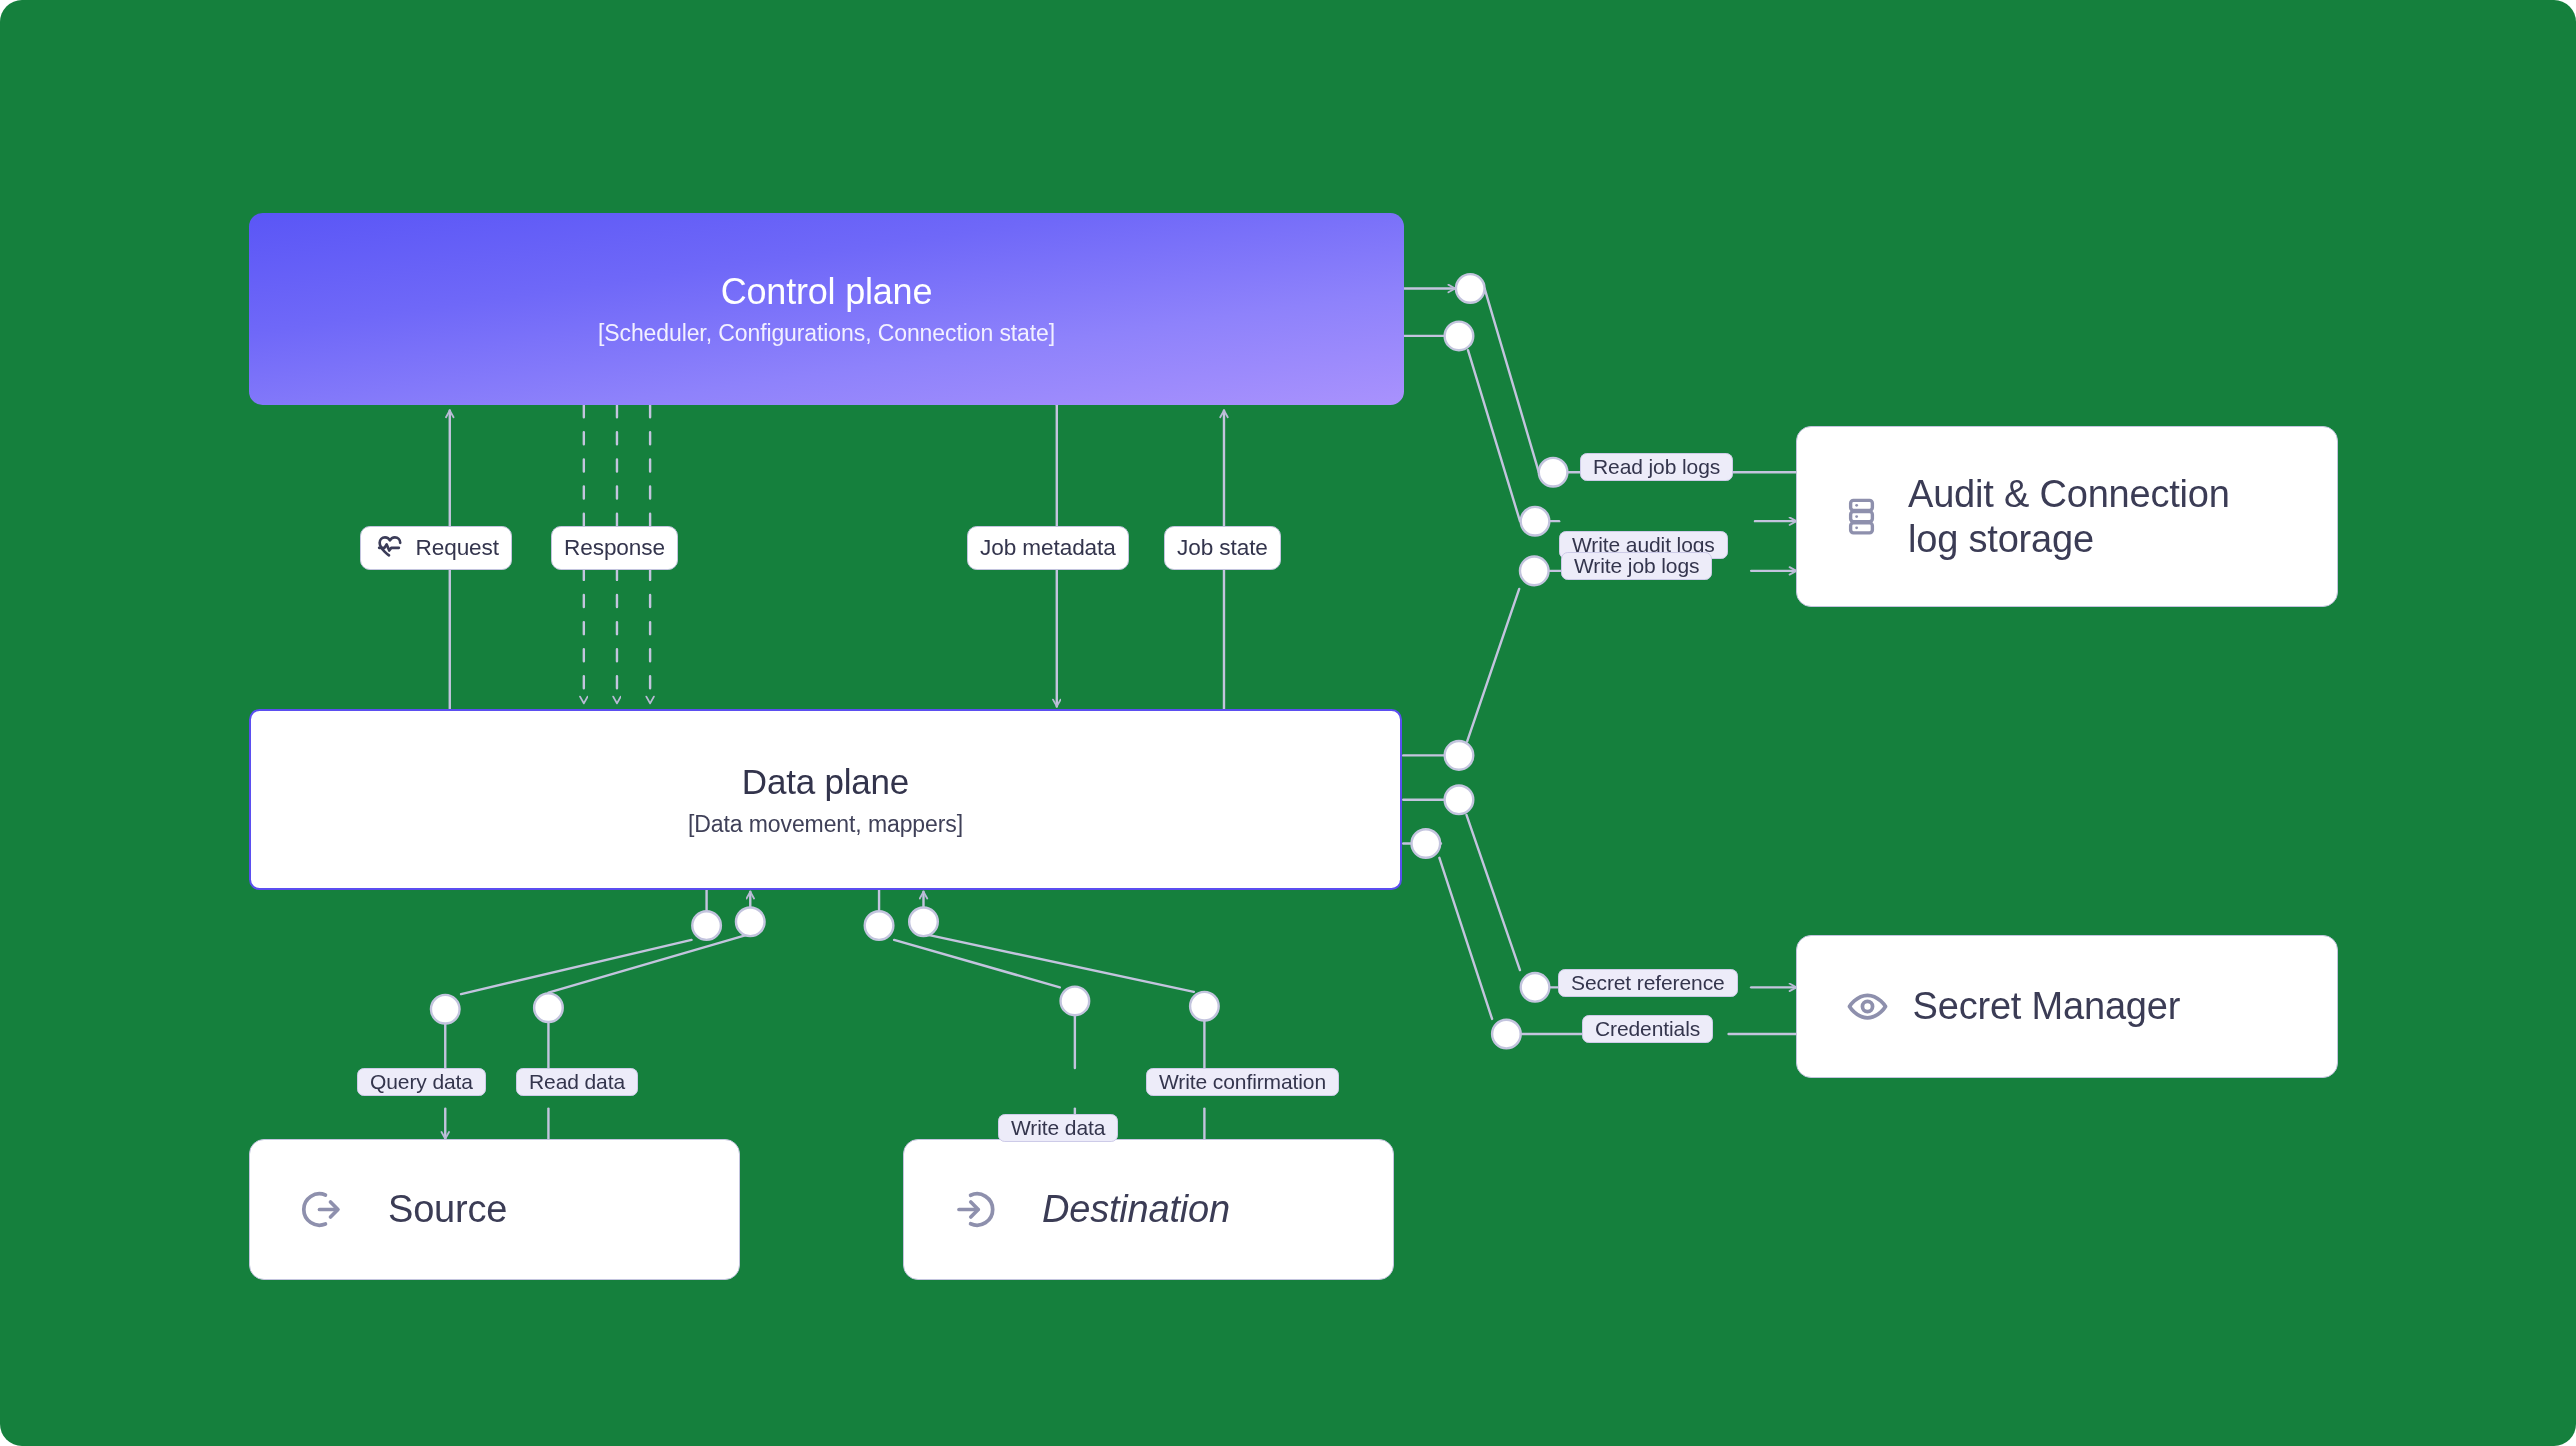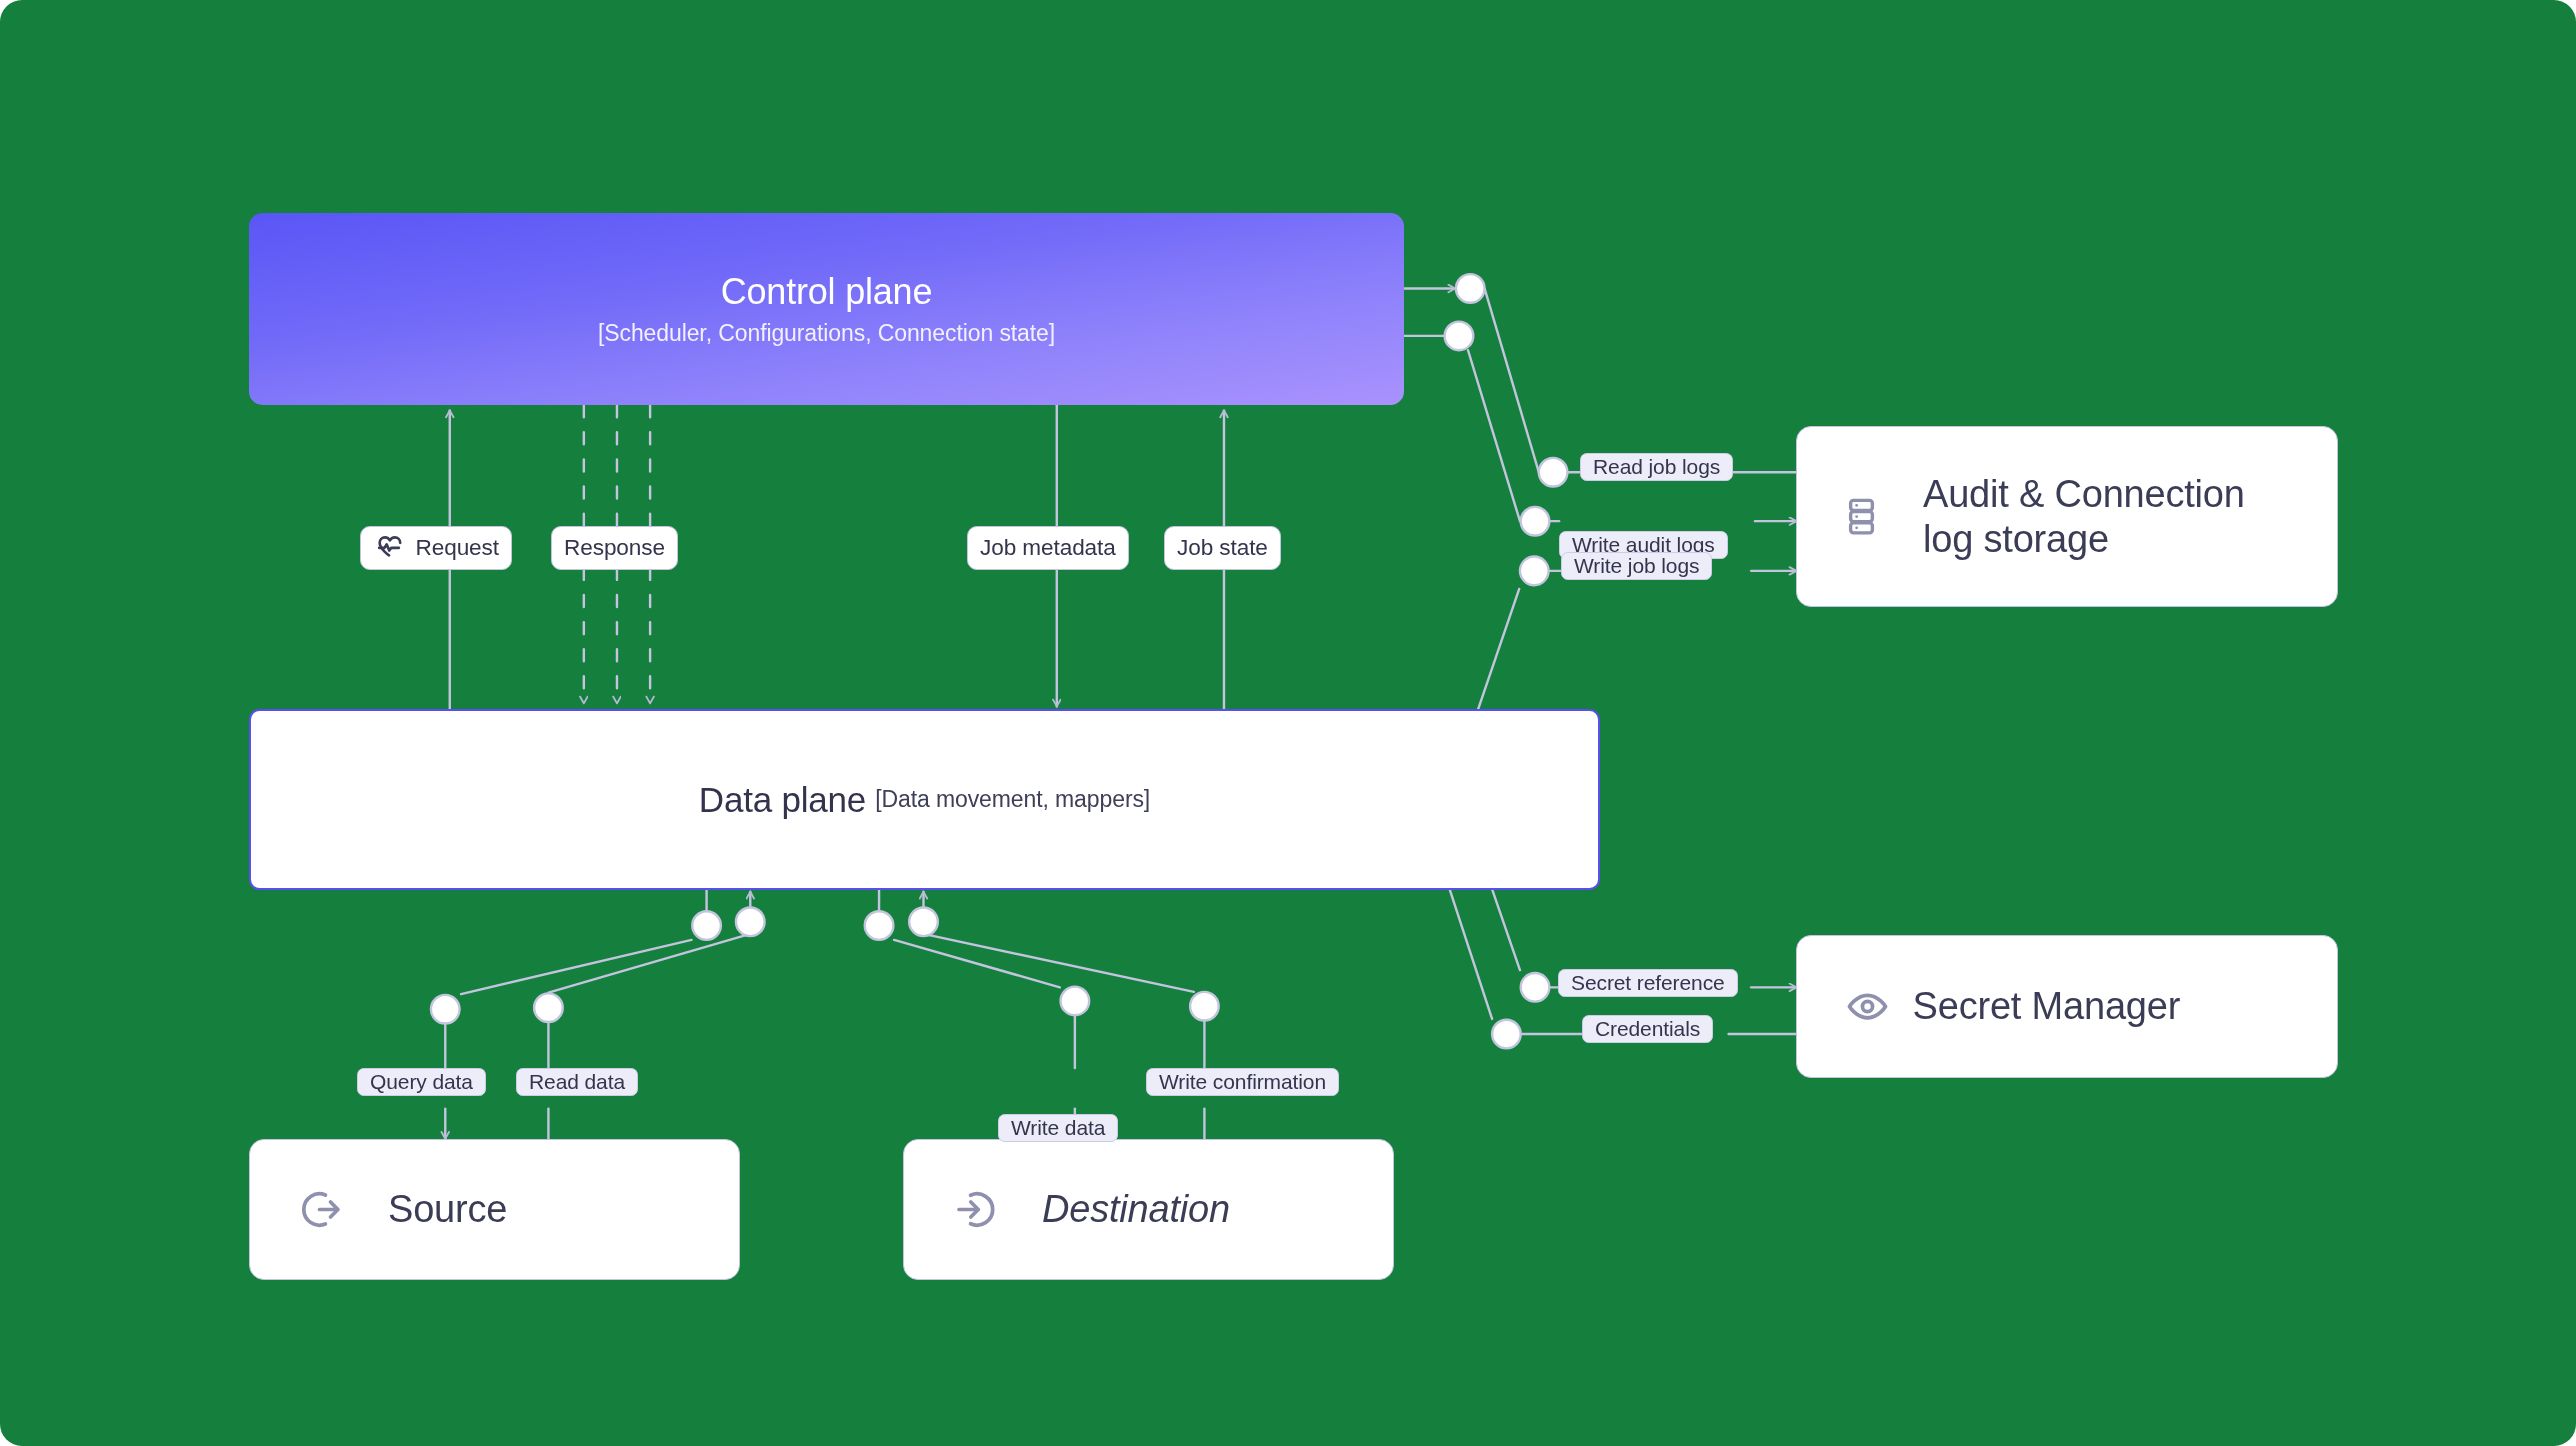"Audit & Connection" div.node { gap: 39px -> 24px }
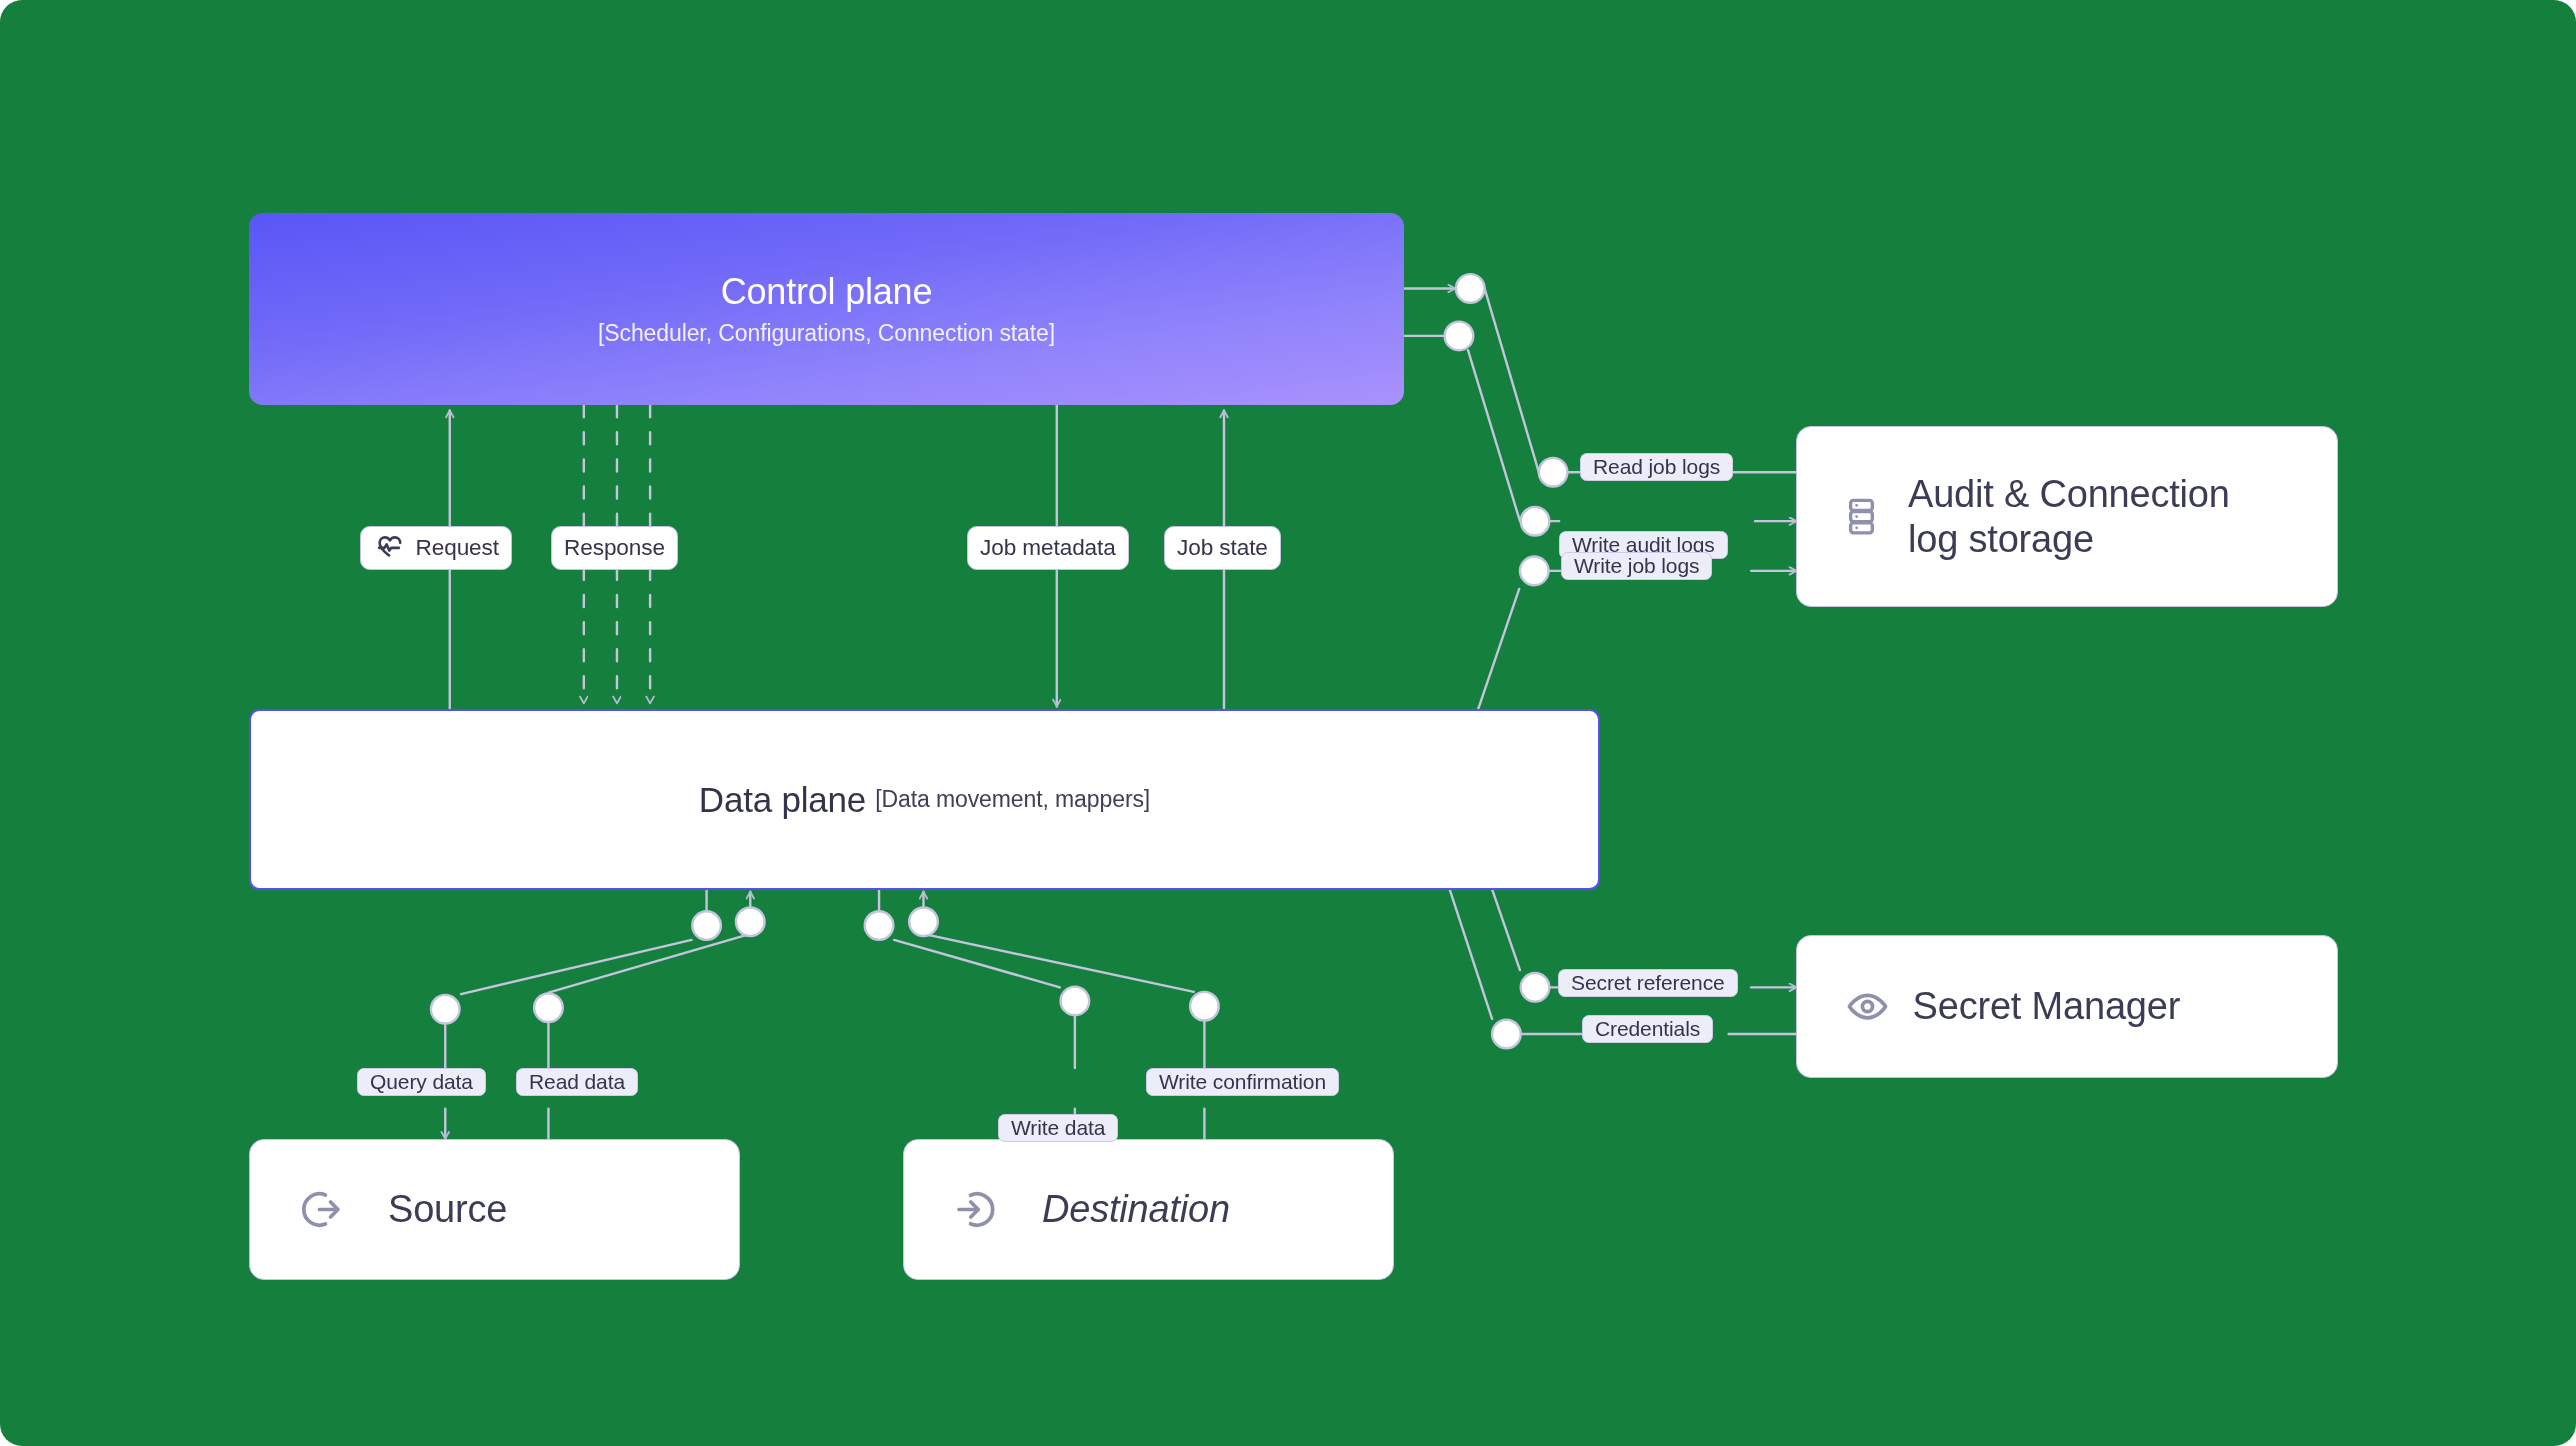"Data plane" #data-plane { flex-direction: row -> column; width: 1351px -> 1153px }
